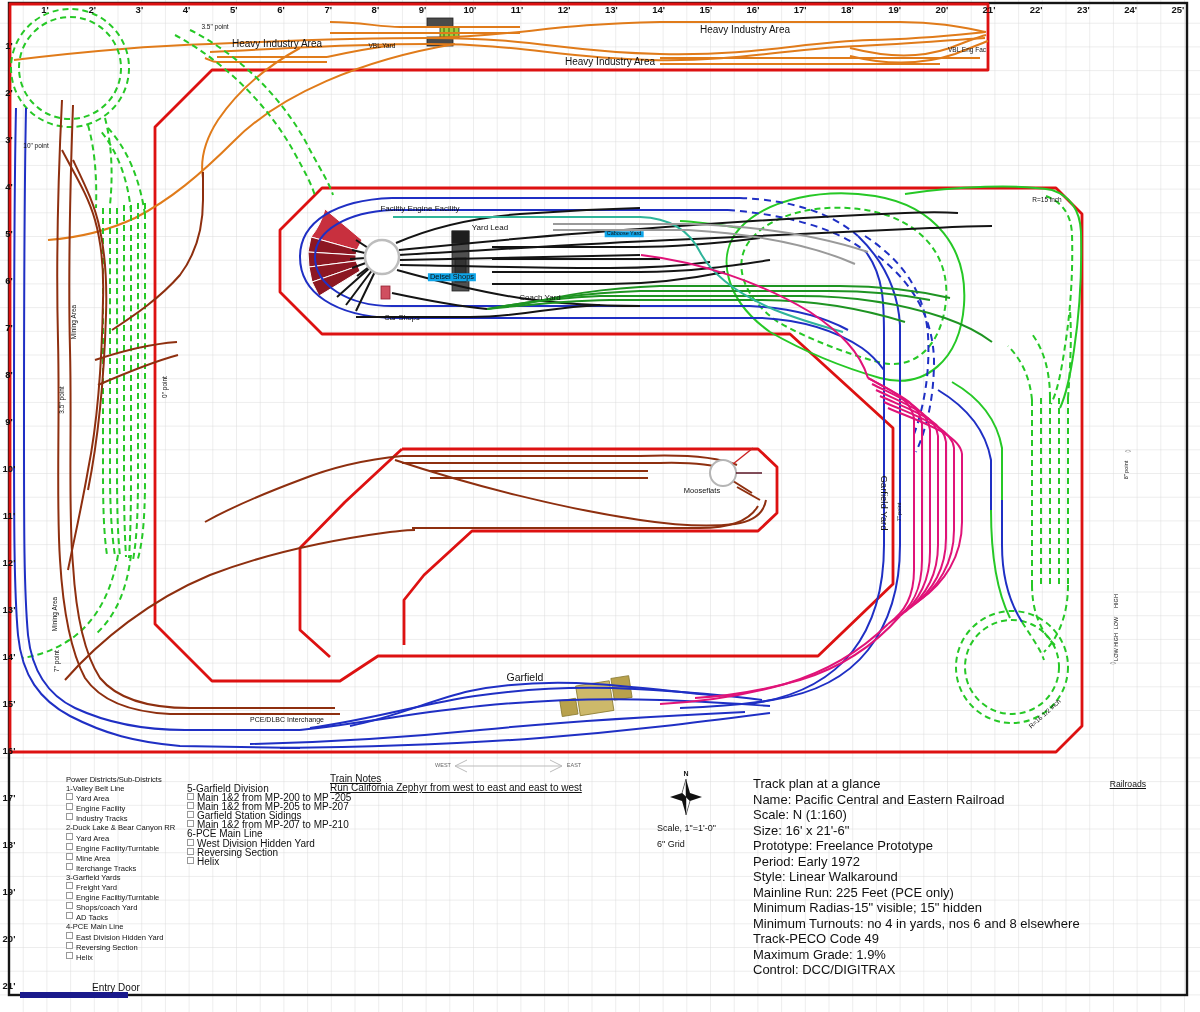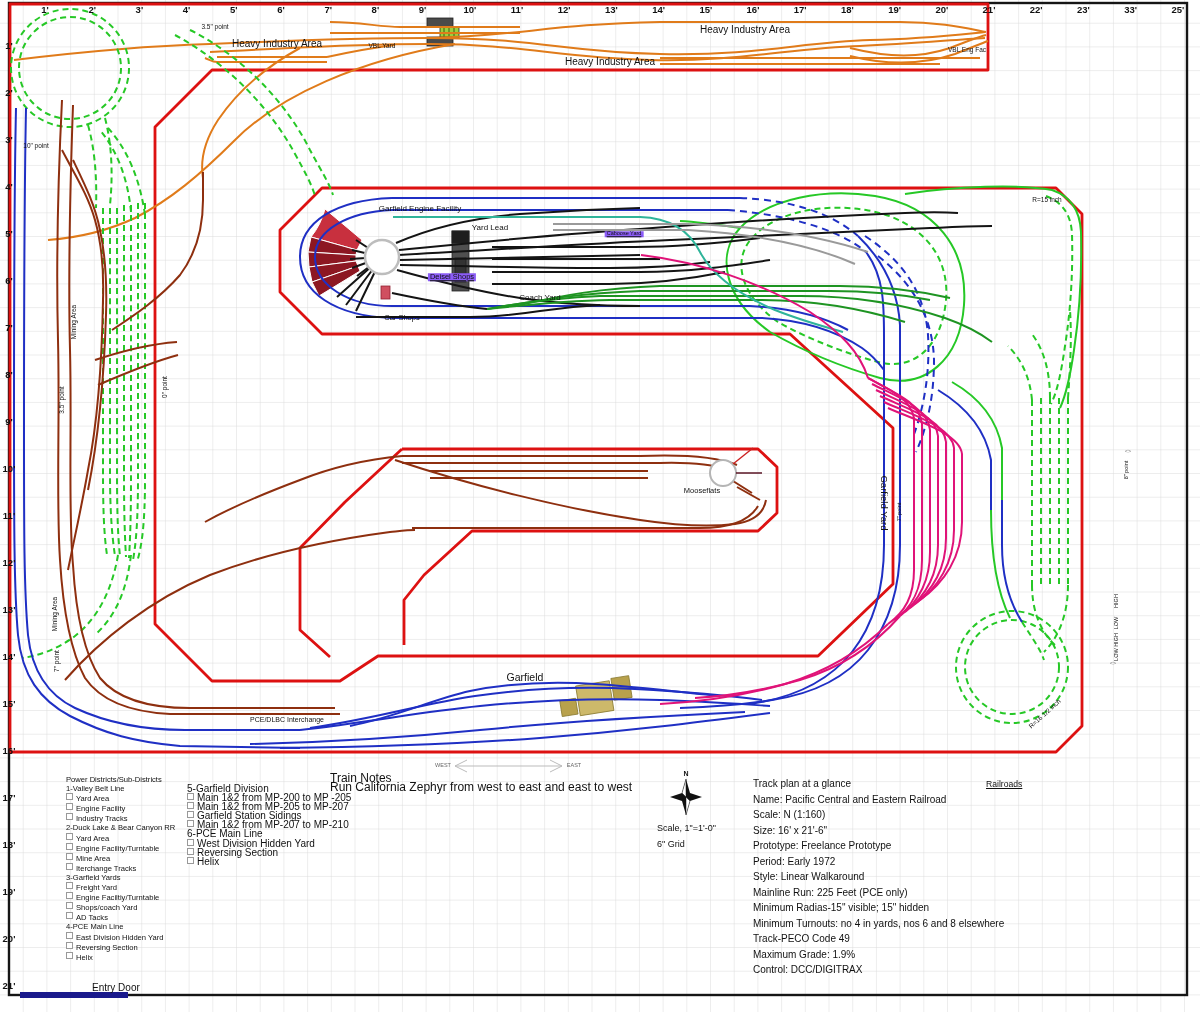"33'" div.rn { text: 33' -> 24' }
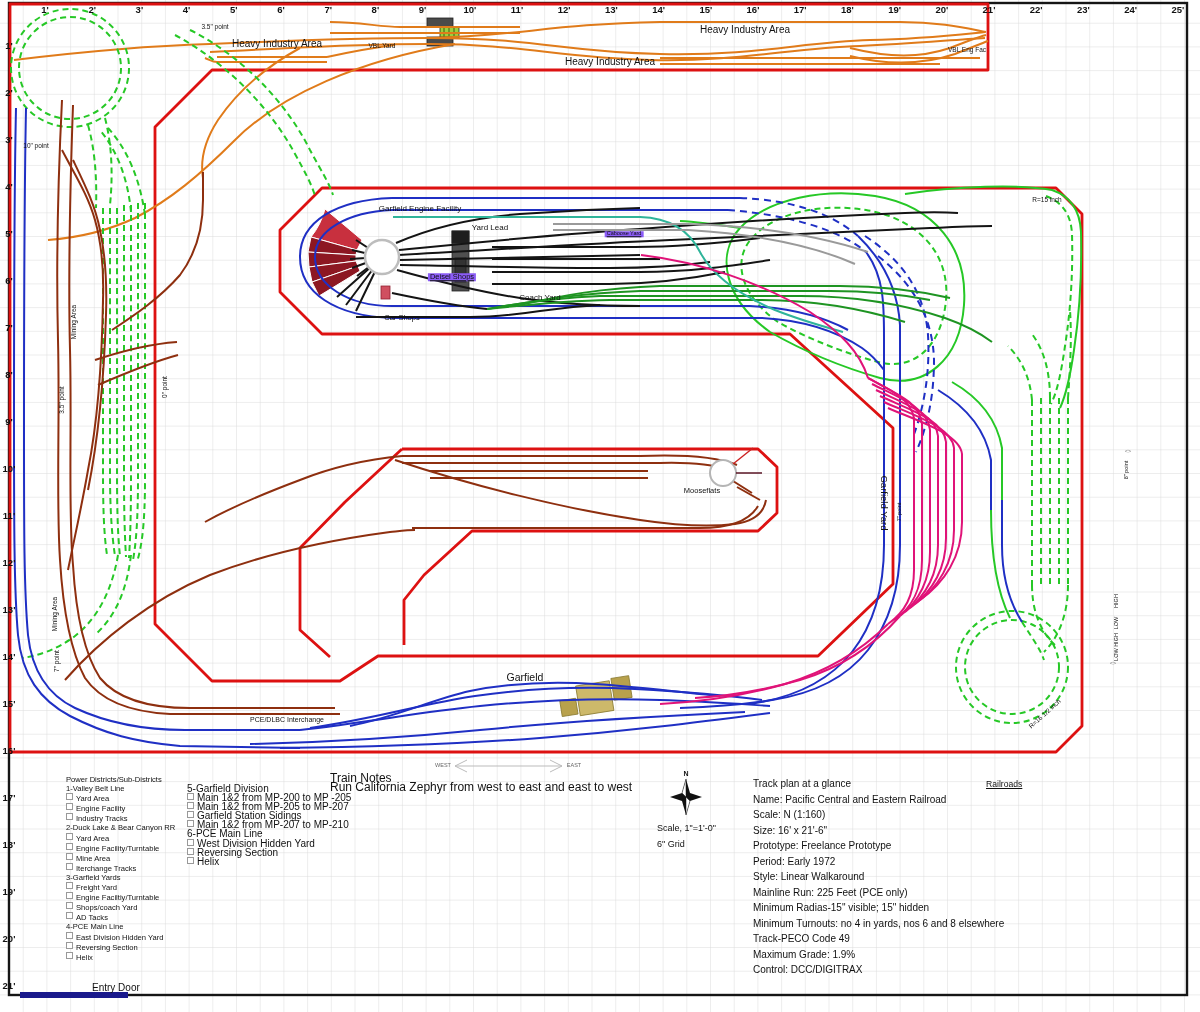"Garfield Engine Facility" div.lbl { text: Garfield -> Faciltiy }
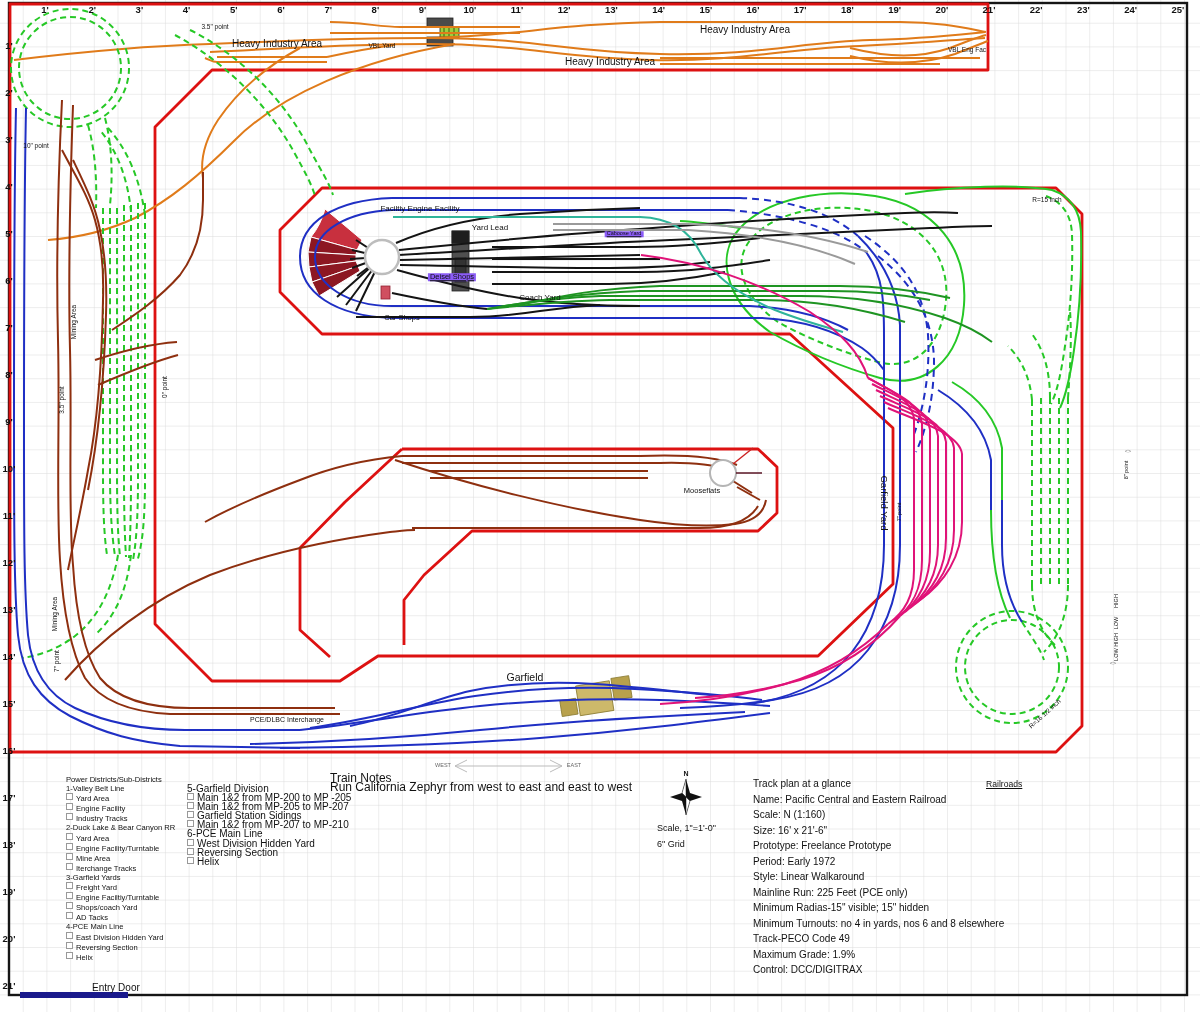"Deisel Shops" .lbl.bg { background: #8b5cf6 -> #0ea5e9; text-decoration: underline -> none }
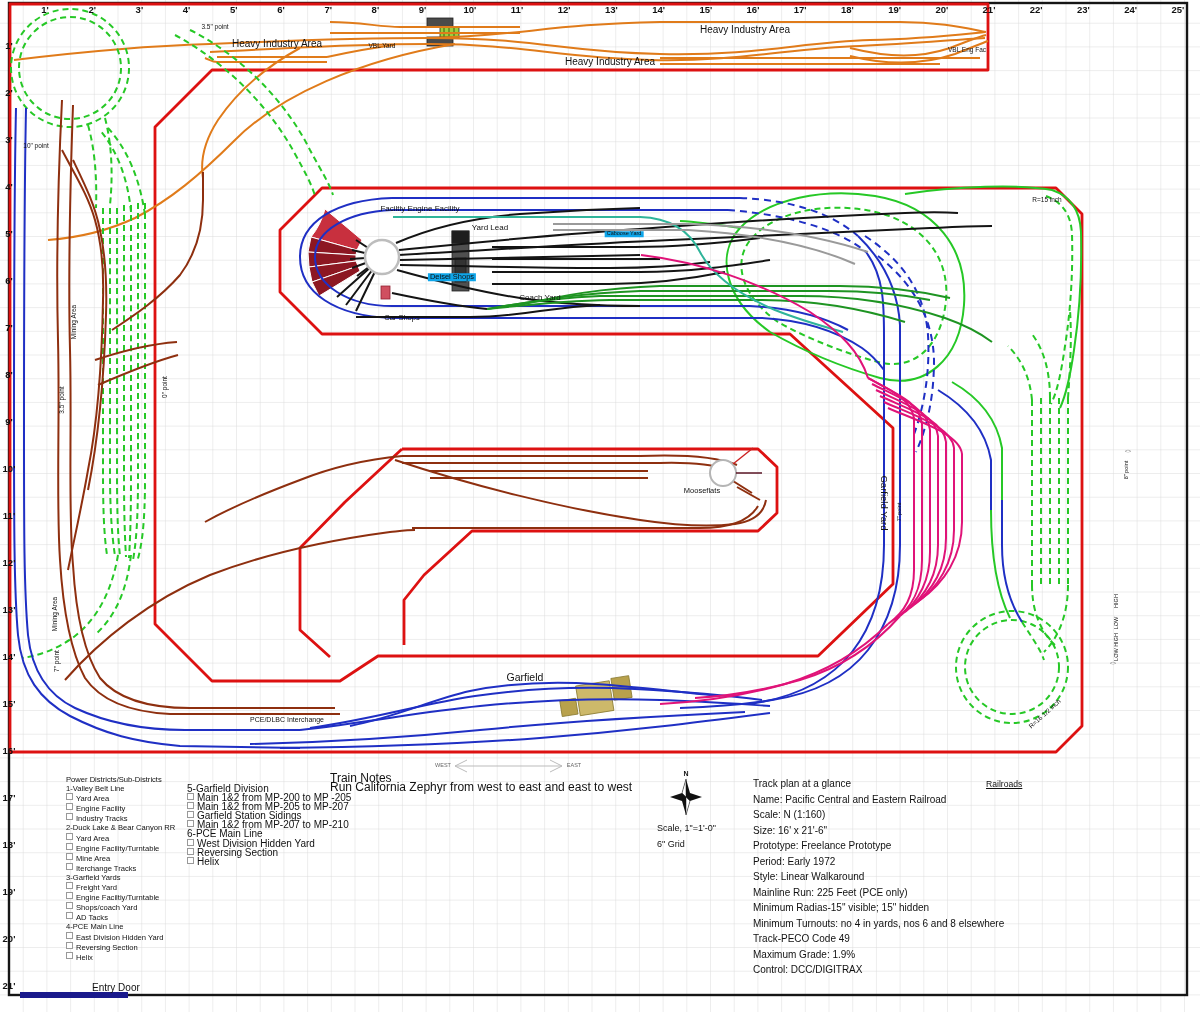"Train Notes" #train-notes { font-size: 12px -> 10px; text-decoration: none -> underline }
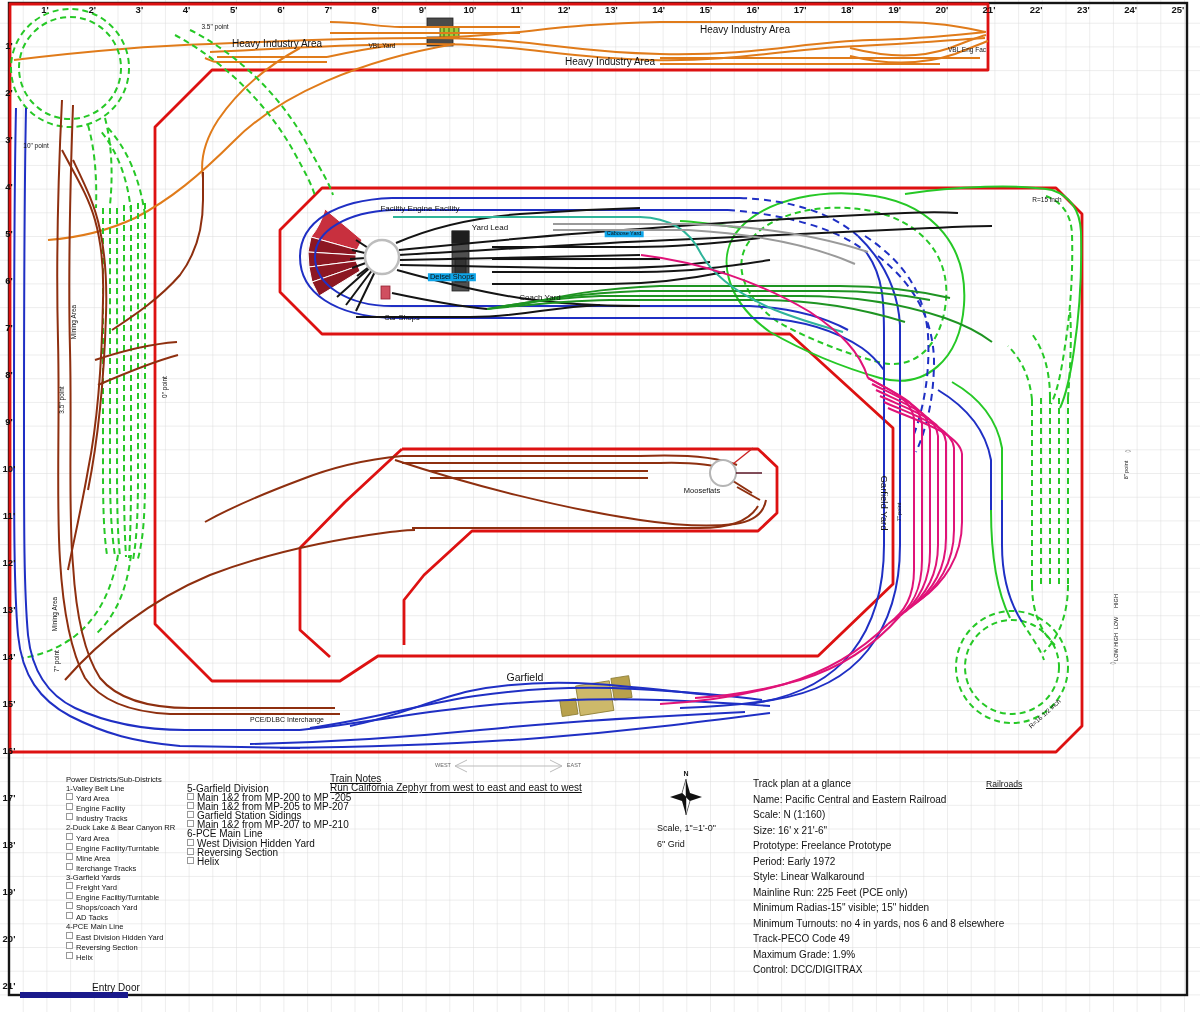"Track plan at a glance" #glance { font-size: 10px -> 13px }
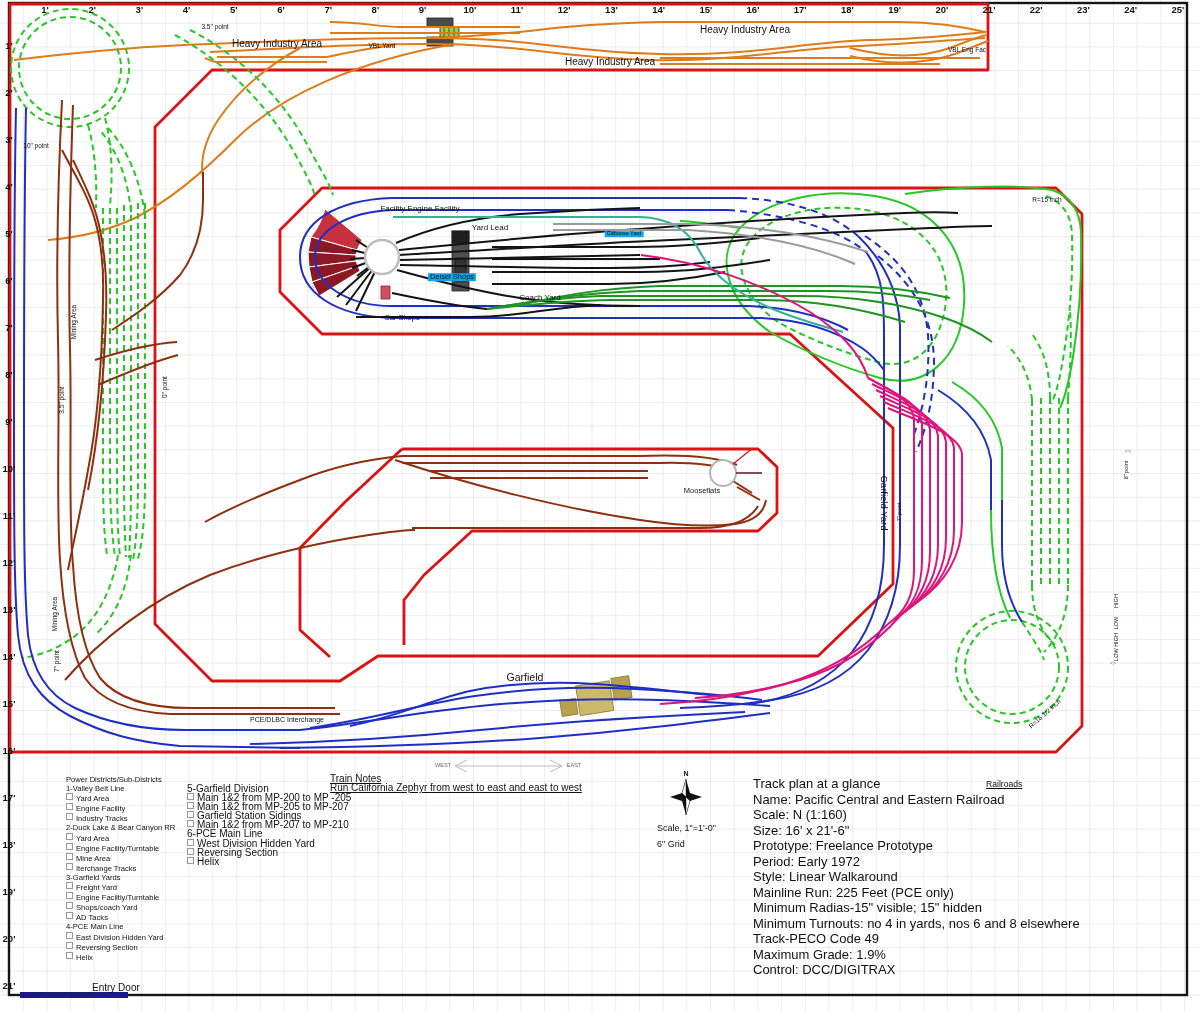"Railroads" #railroads .title { text-align: left -> right }
